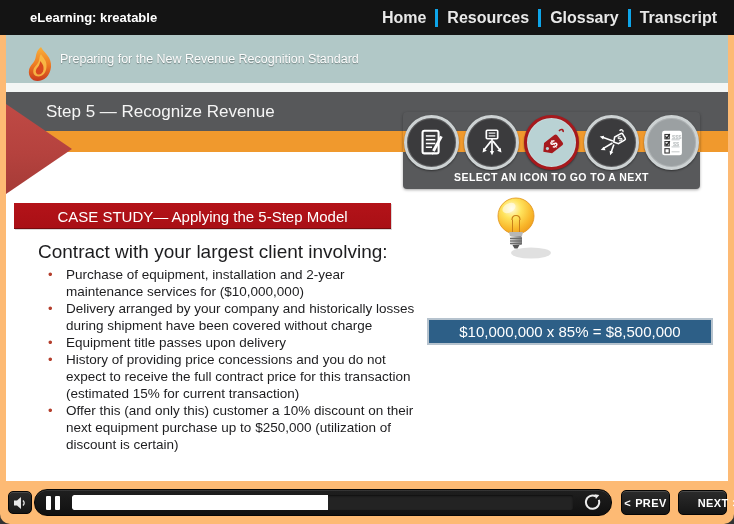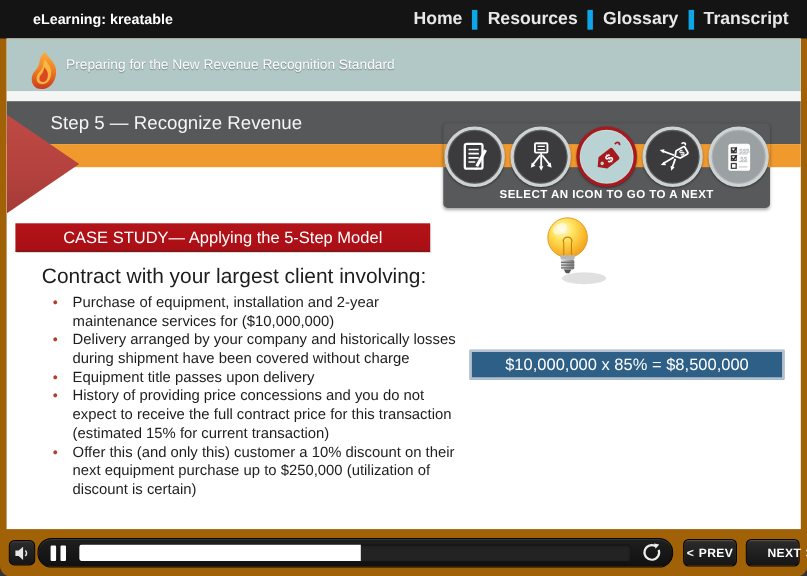"eLearning: kreatable" #app { background: #a16207 -> #fdba74 }
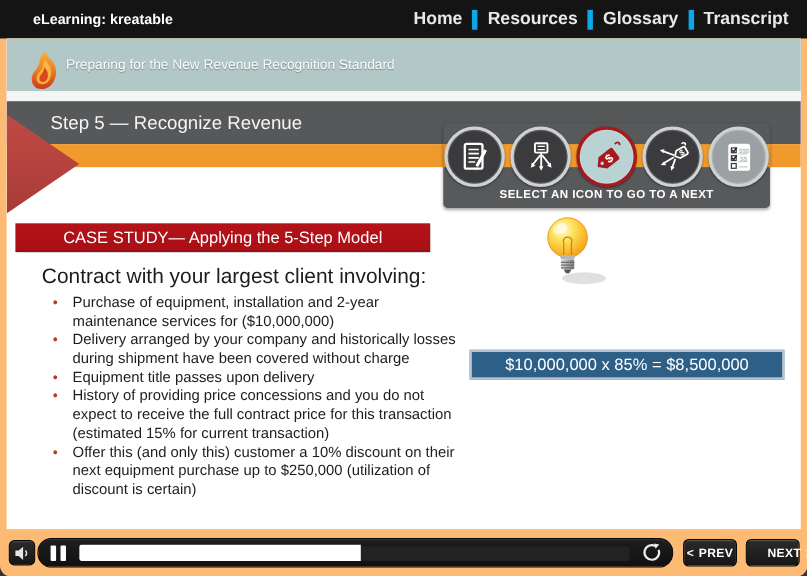"Resources" .topnav .nav-item + .nav-item { border-left: 5px solid #0ea5e9 -> 3px solid #0ea5e9 }
